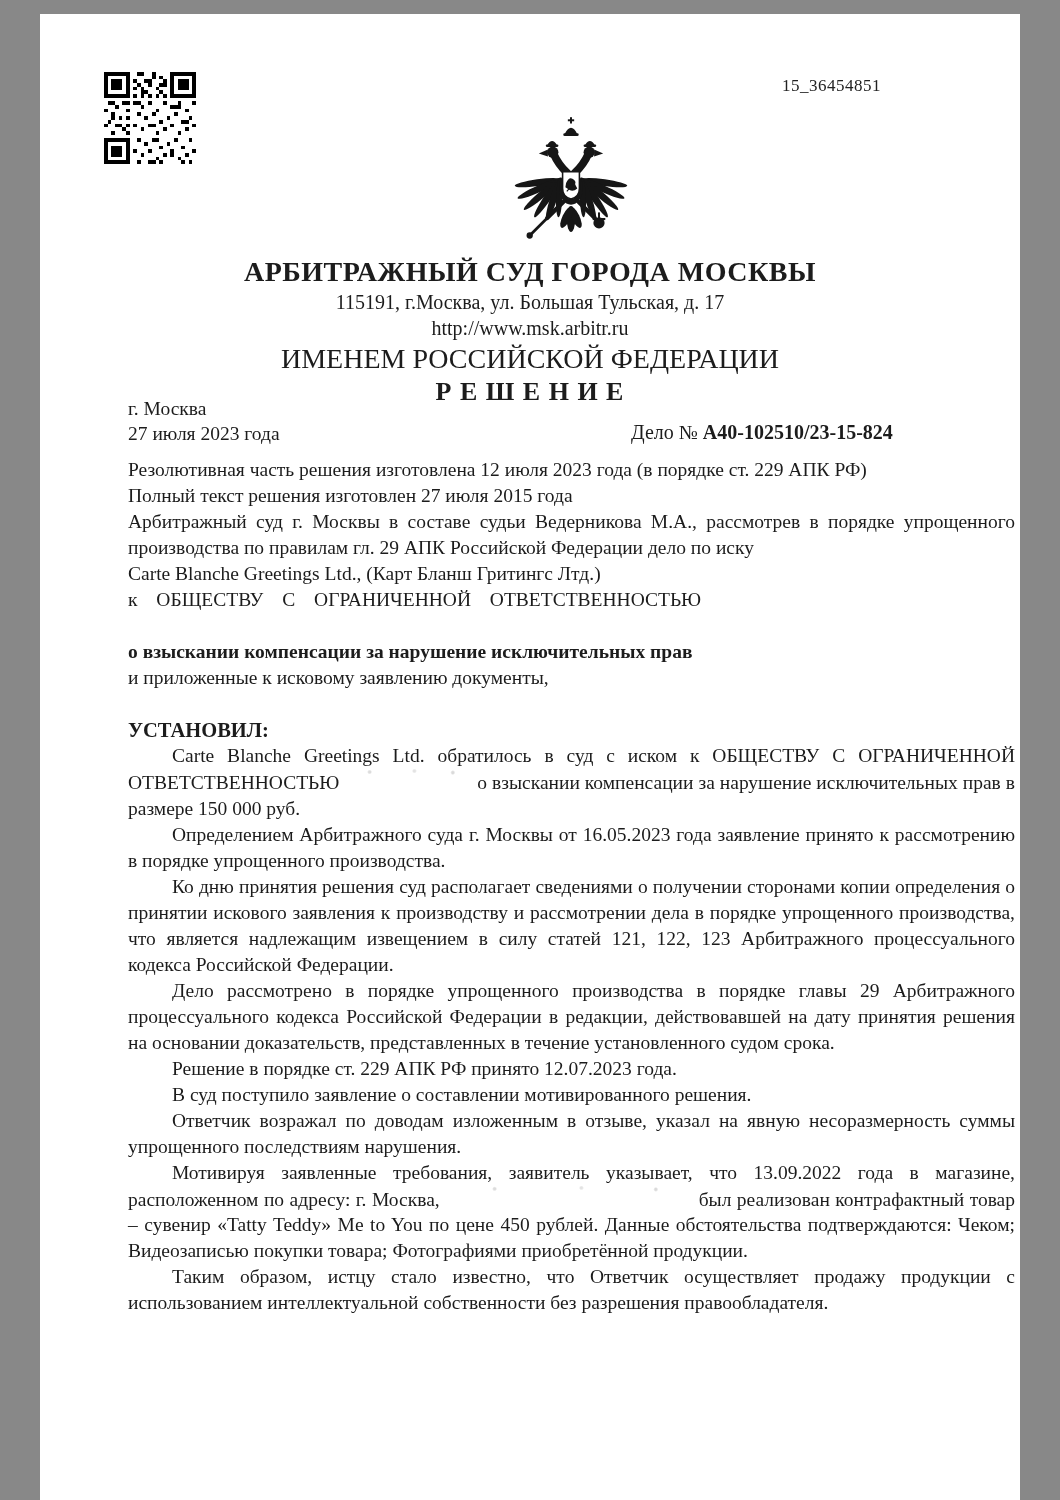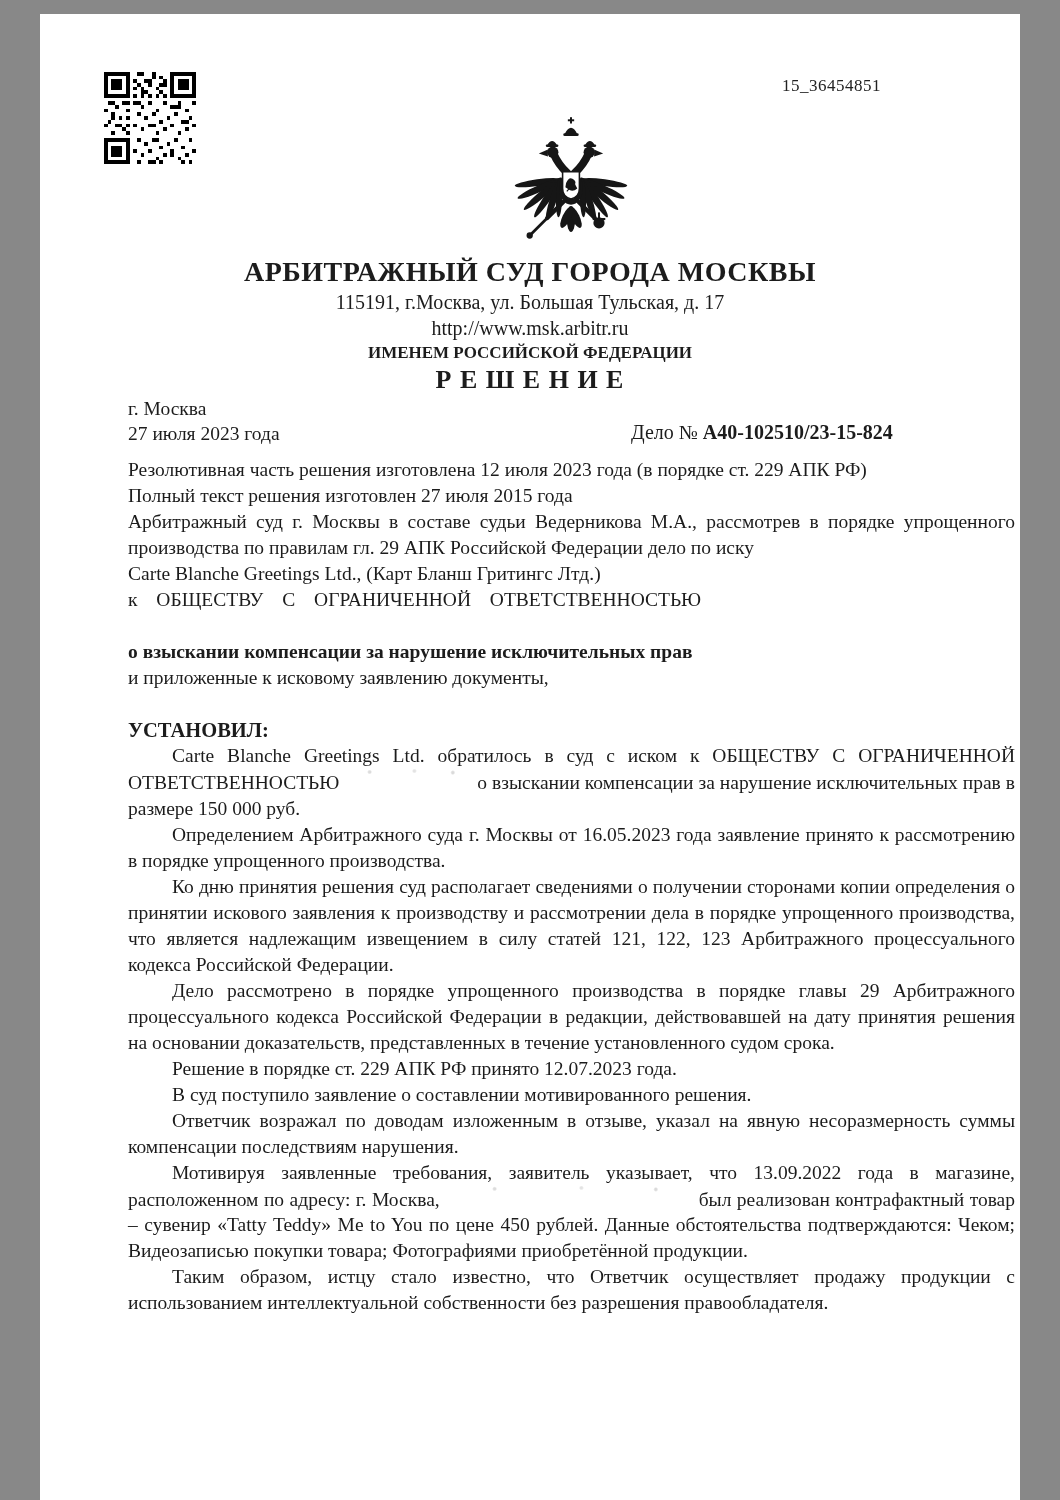"ИМЕНЕМ РОССИЙСКОЙ ФЕДЕРАЦИИ" .hdr .inname { font-size: 17px -> 28px; font-weight: bold -> normal }
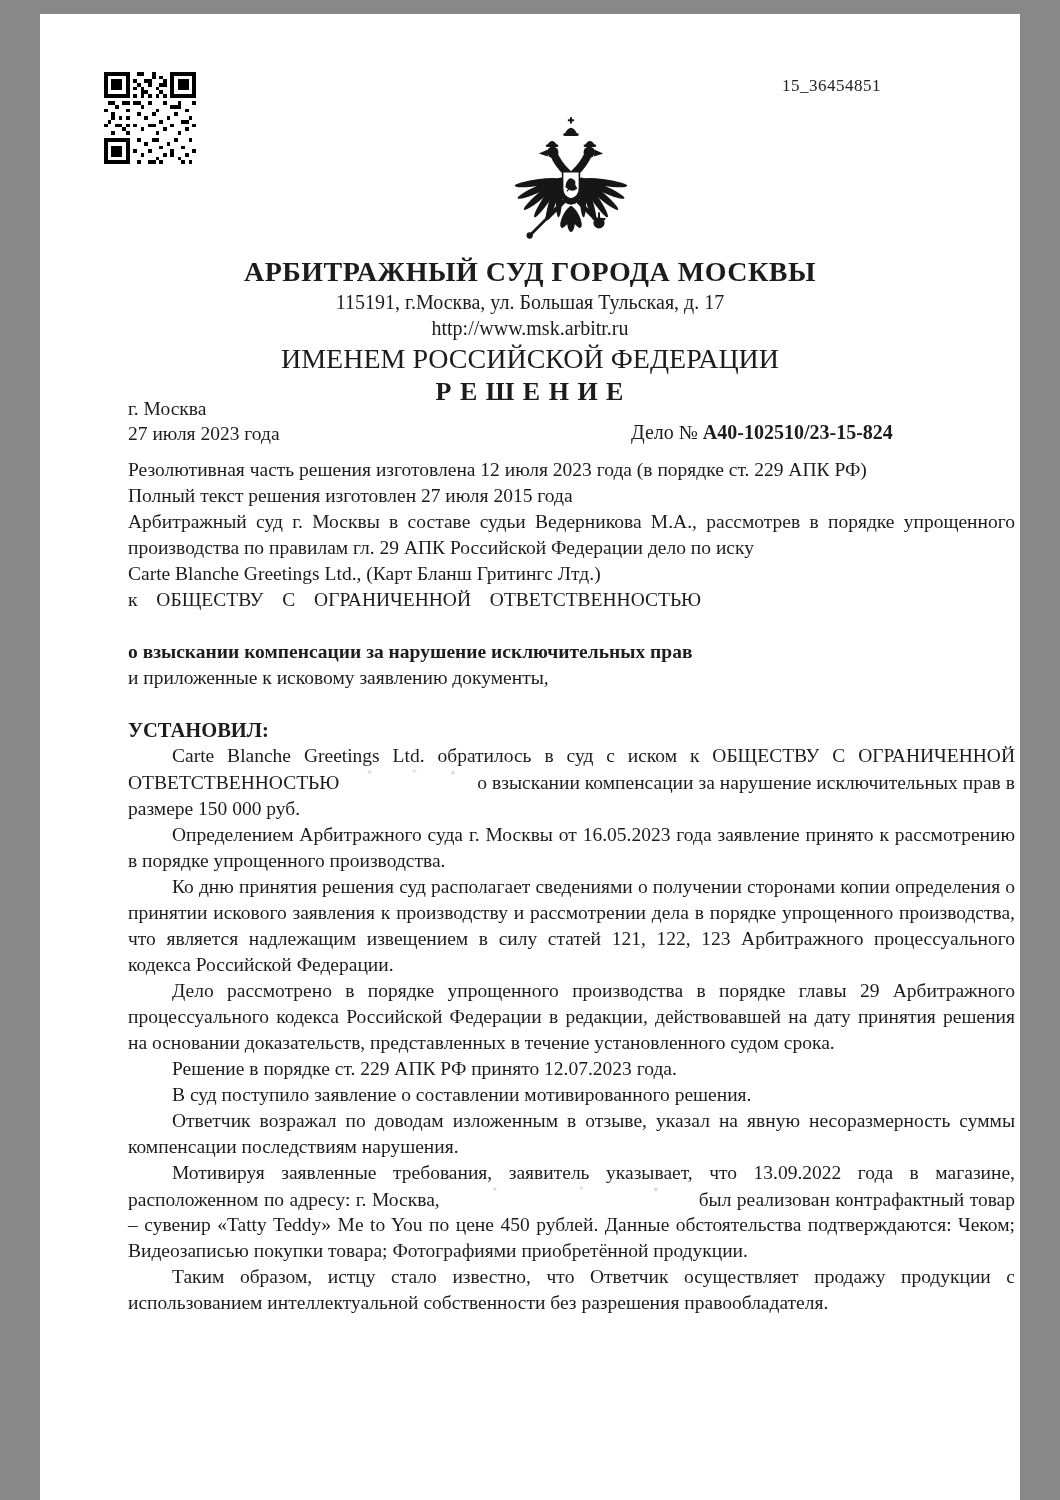"Ответчик возражал по доводам изложенным" p.para { text: компенсации -> упрощенного }
